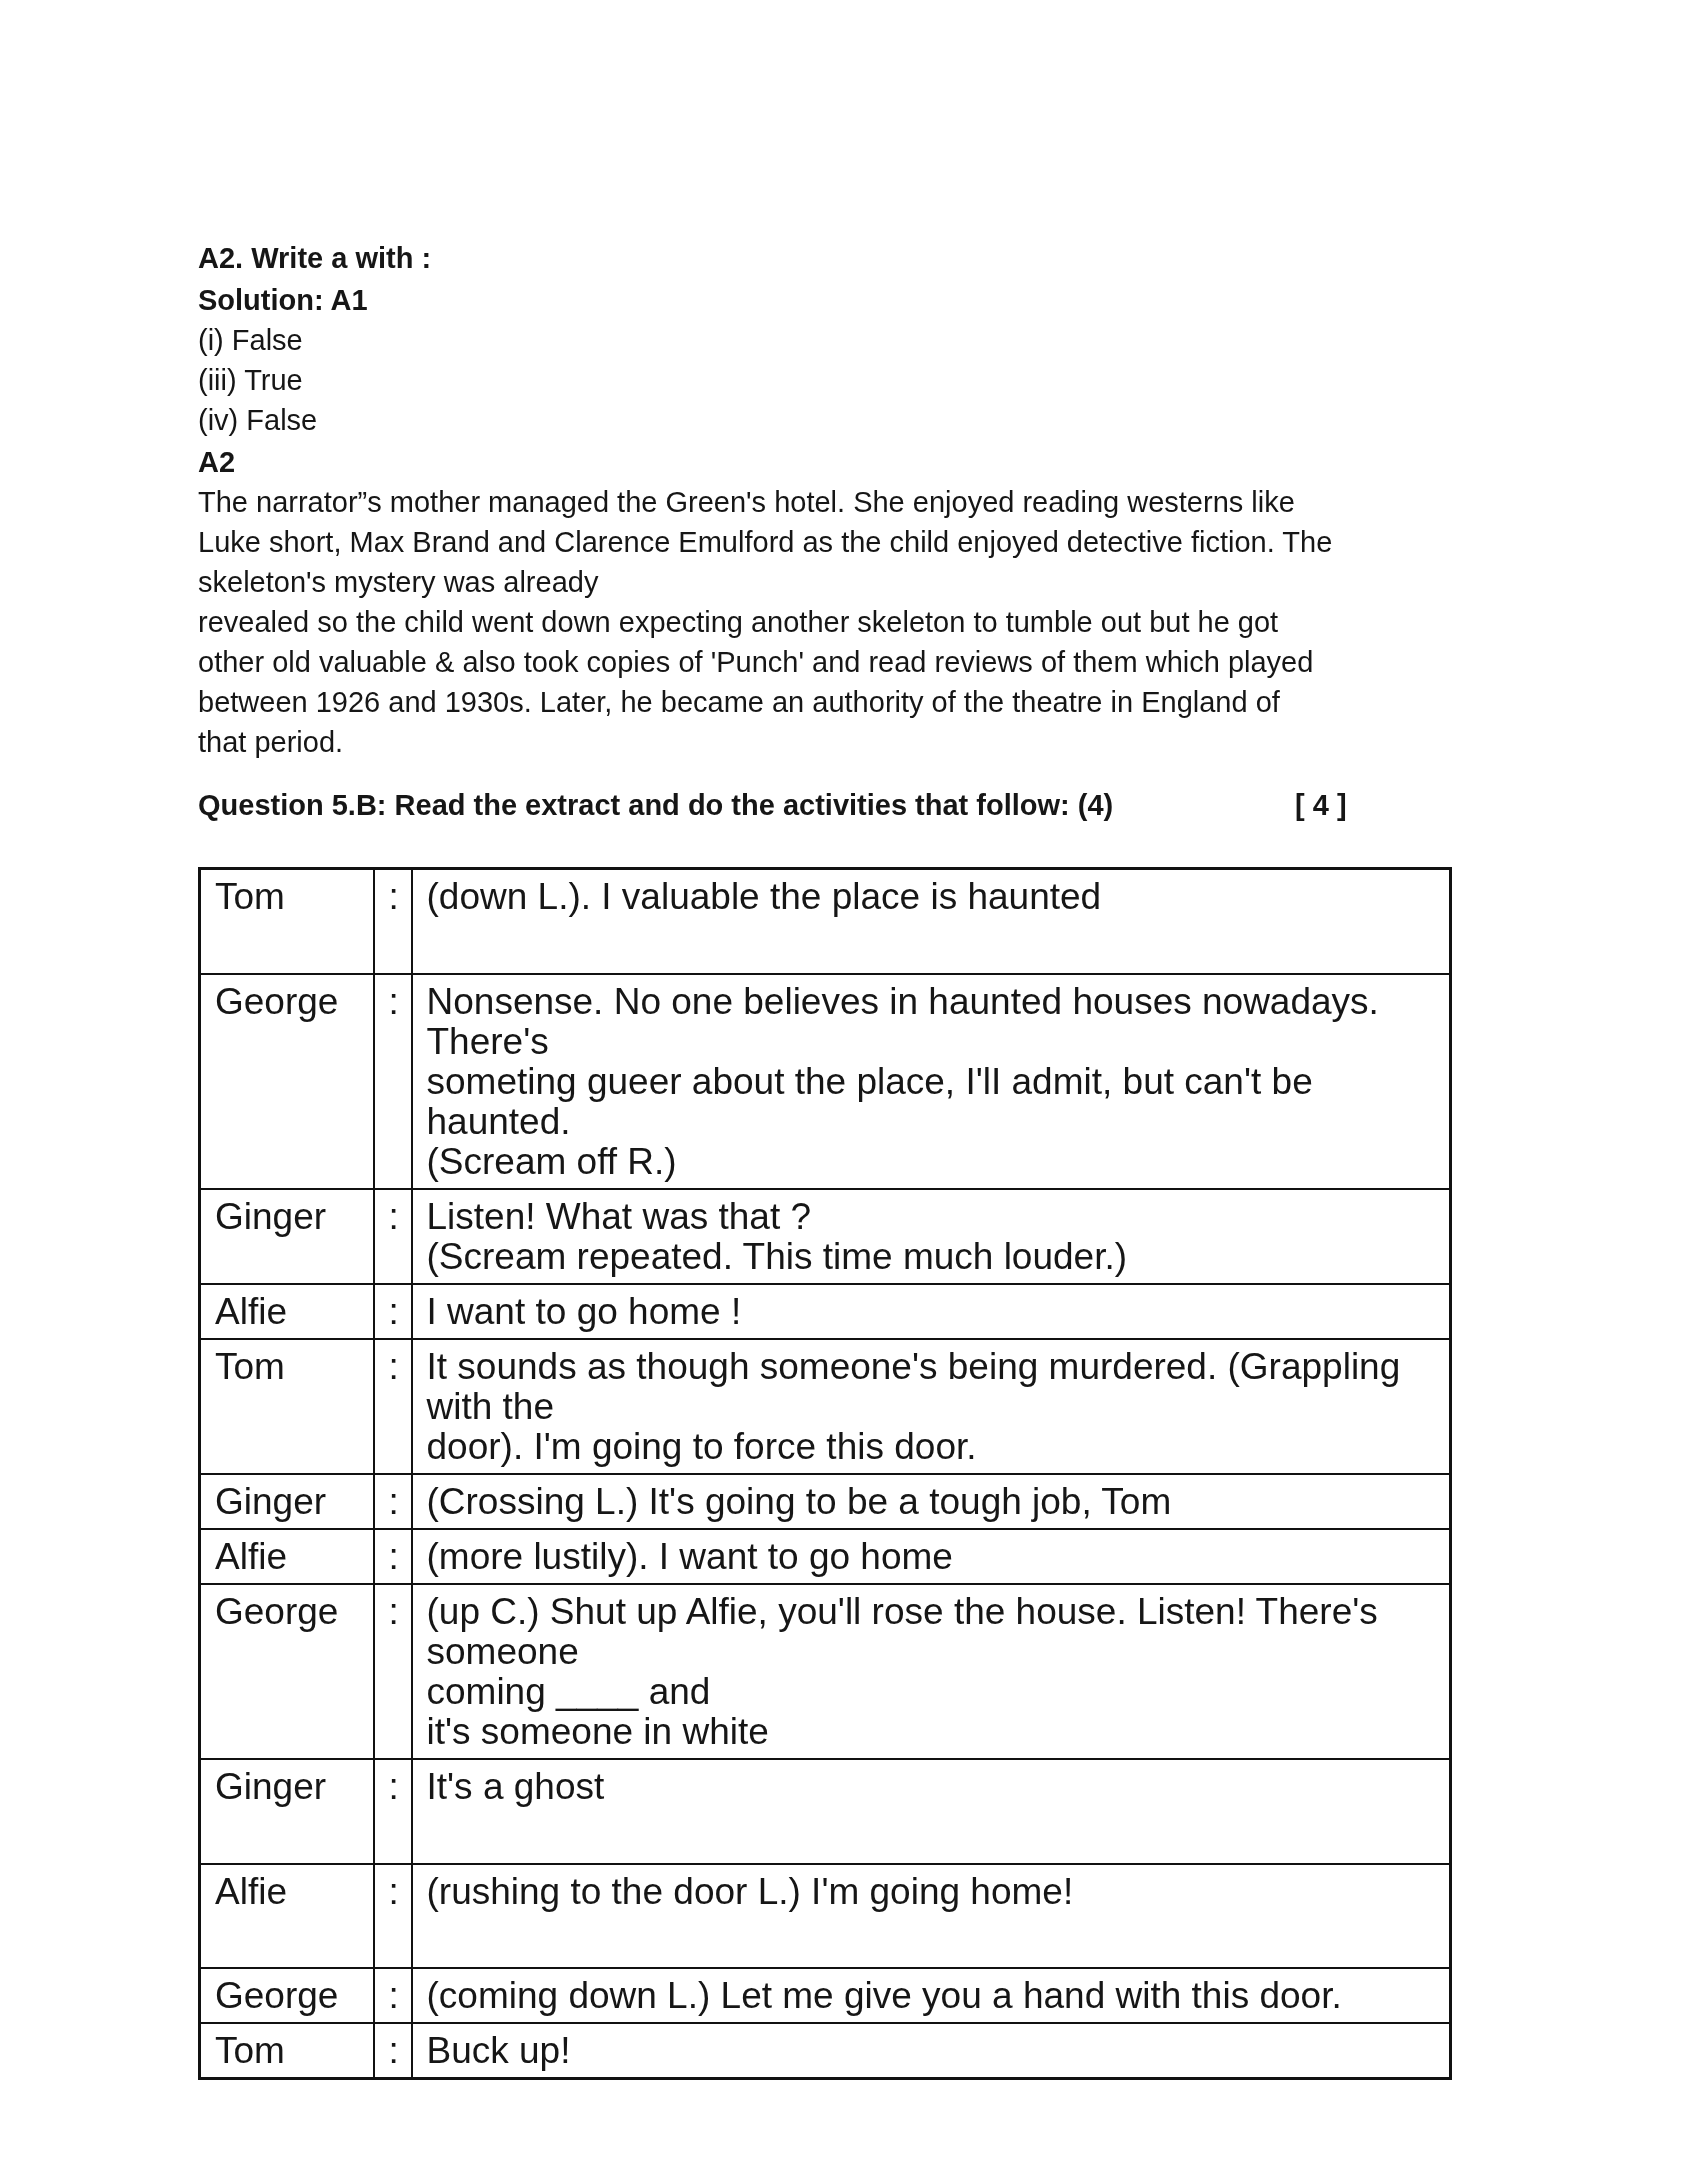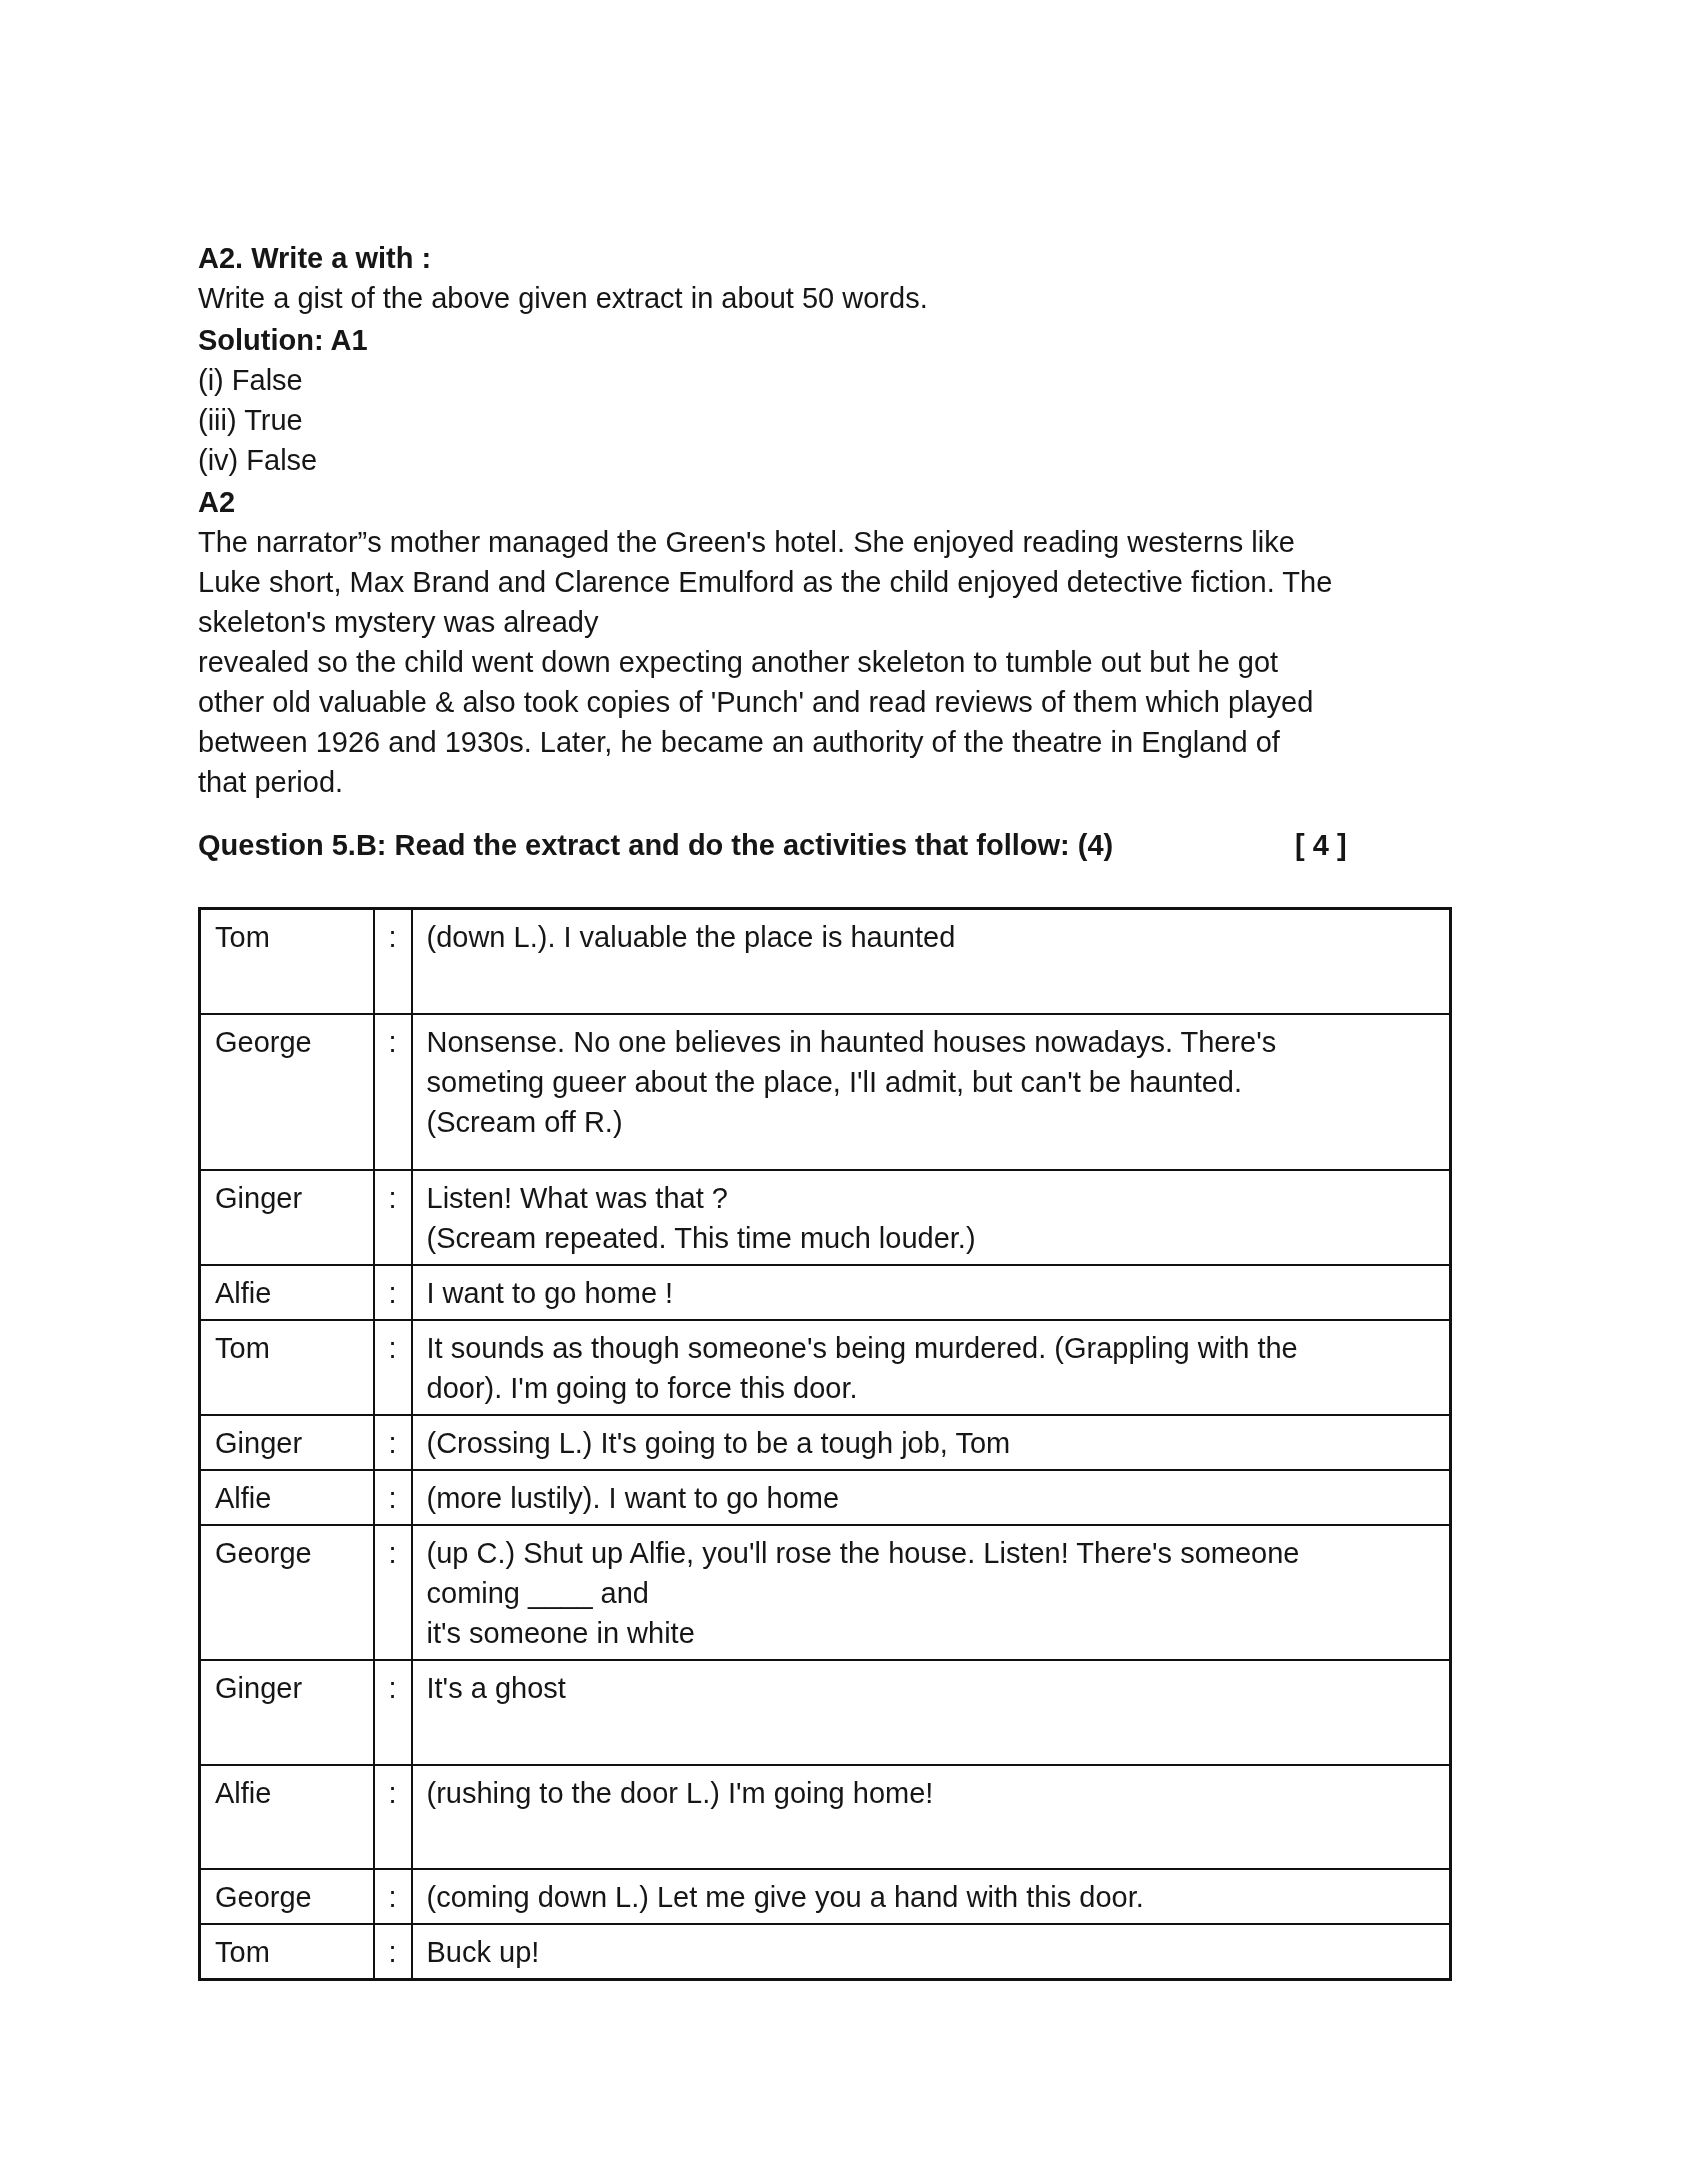"Write a gist of the" p { html: <p>Write a gist of the above given extract in about 50 words.</p> -> none }
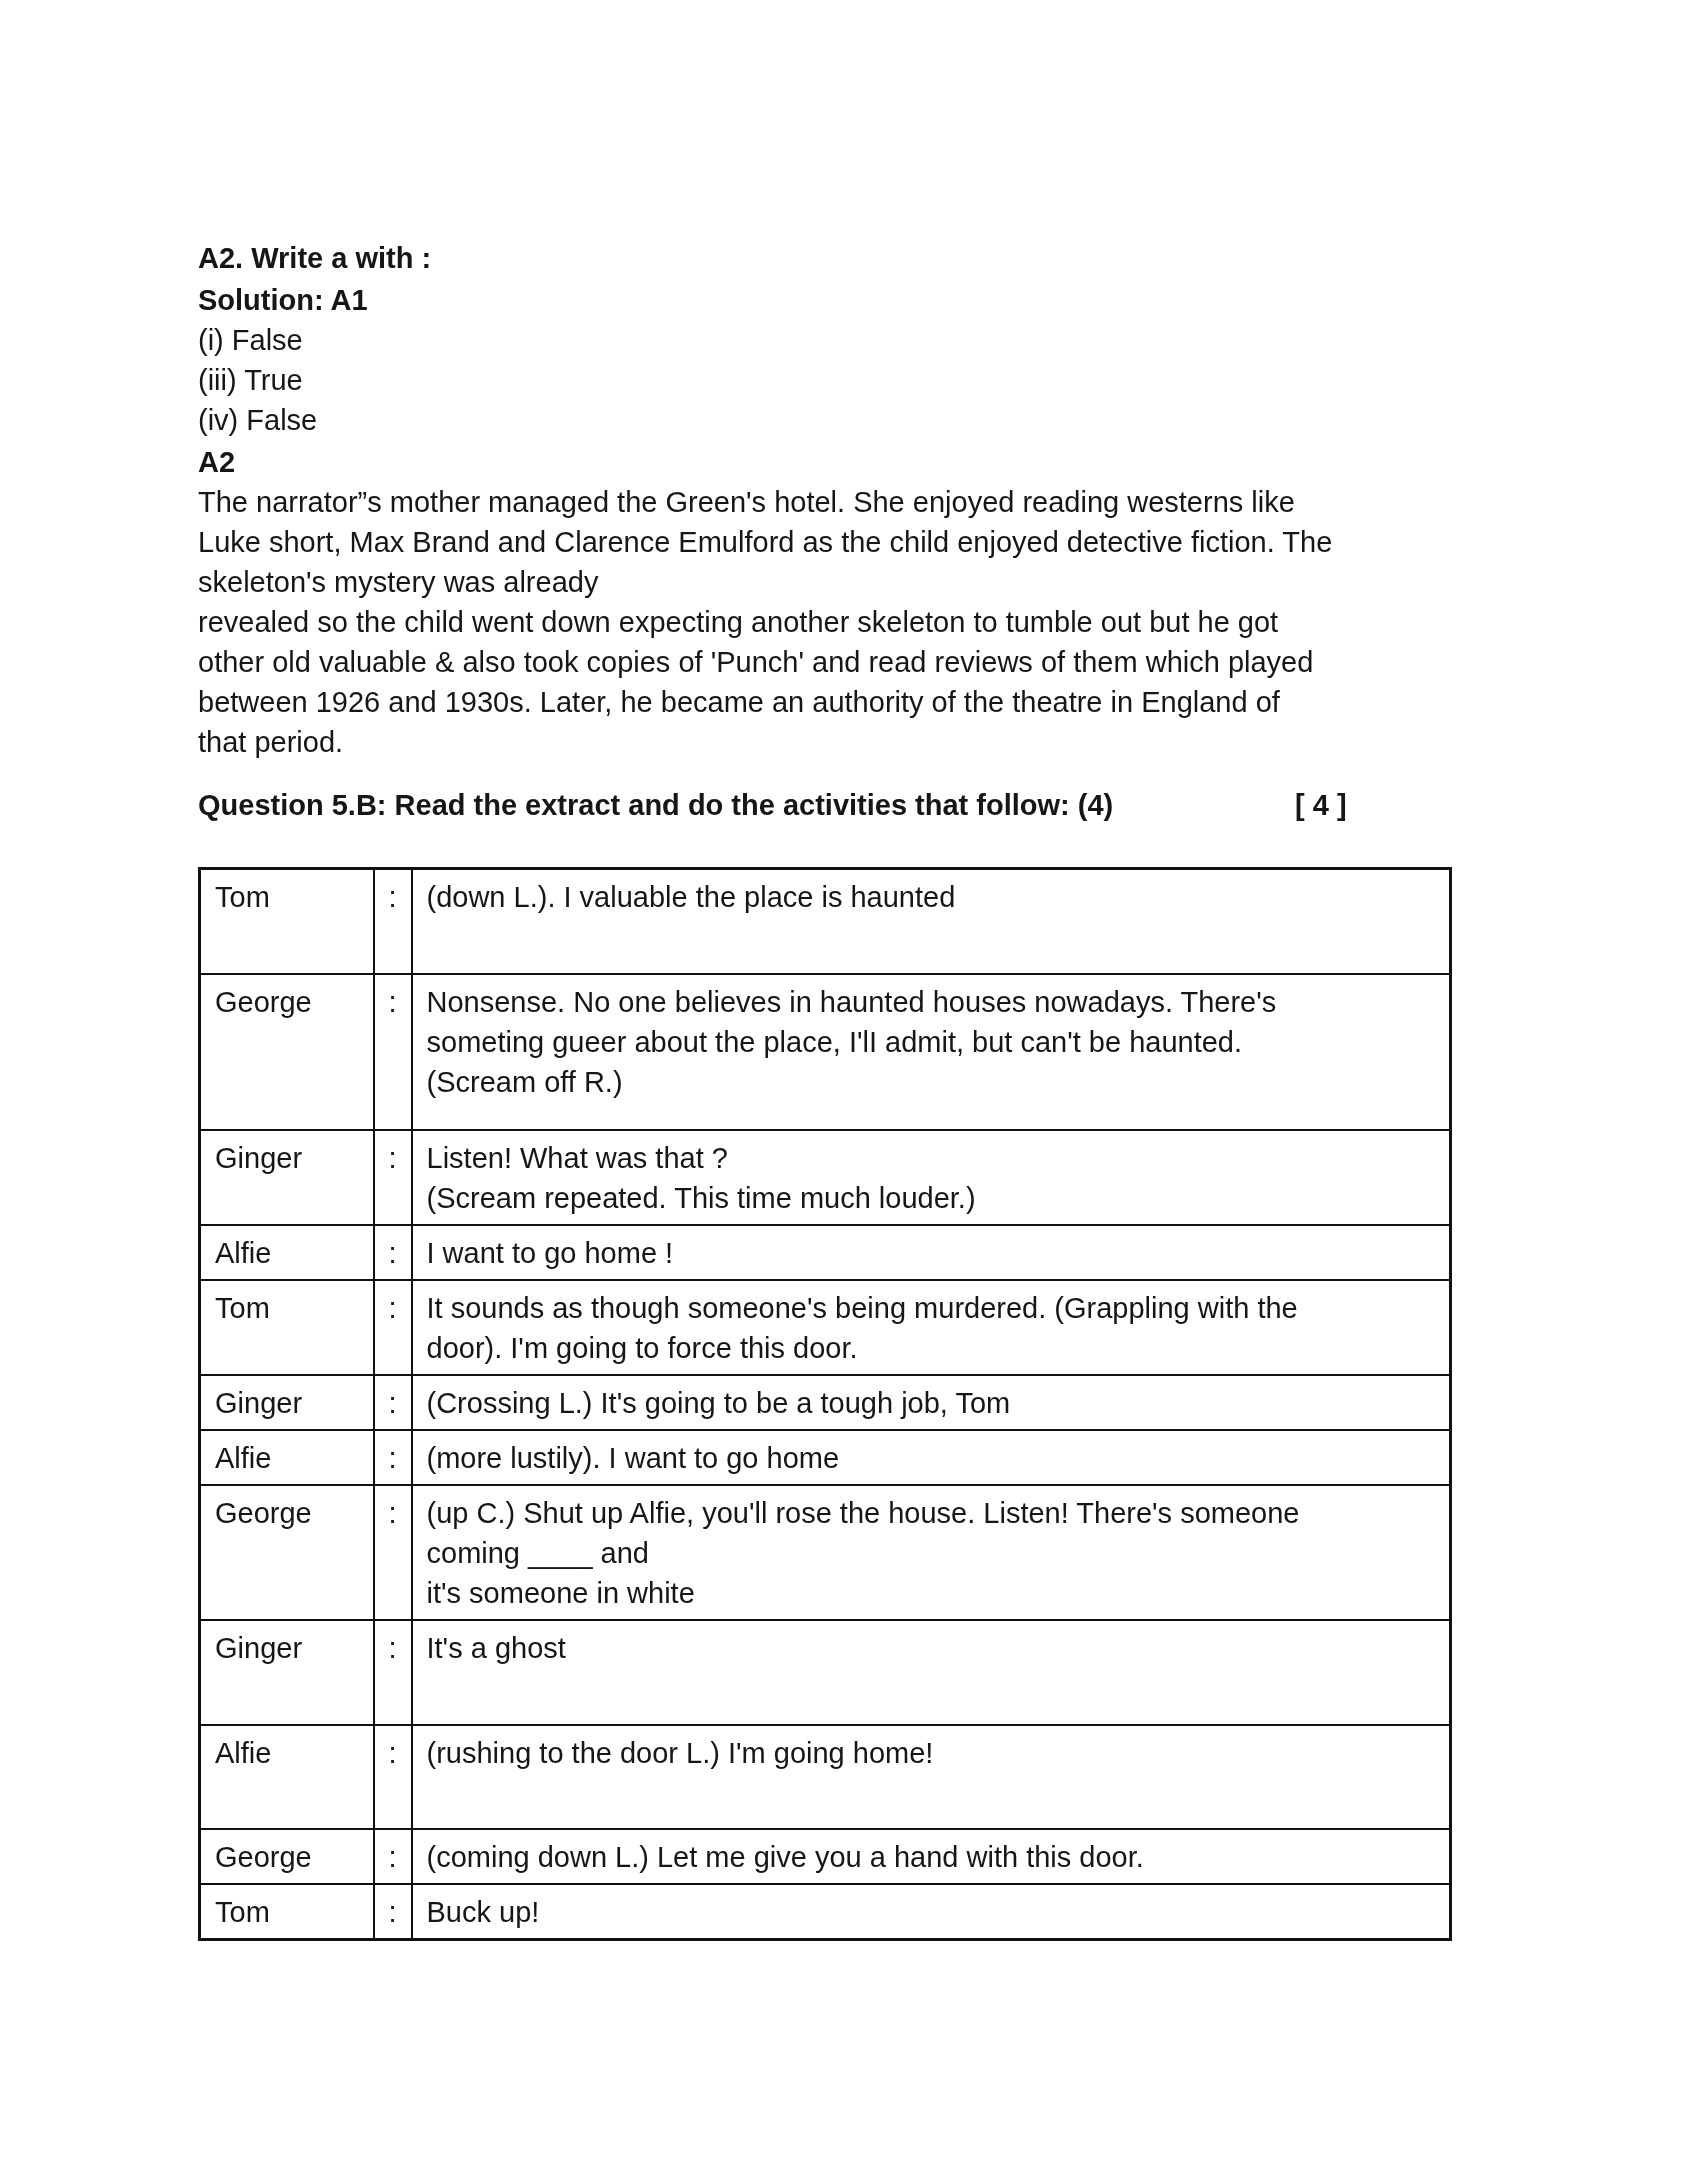"Tom" table.dialogue td { font-size: 29px -> 37px }
